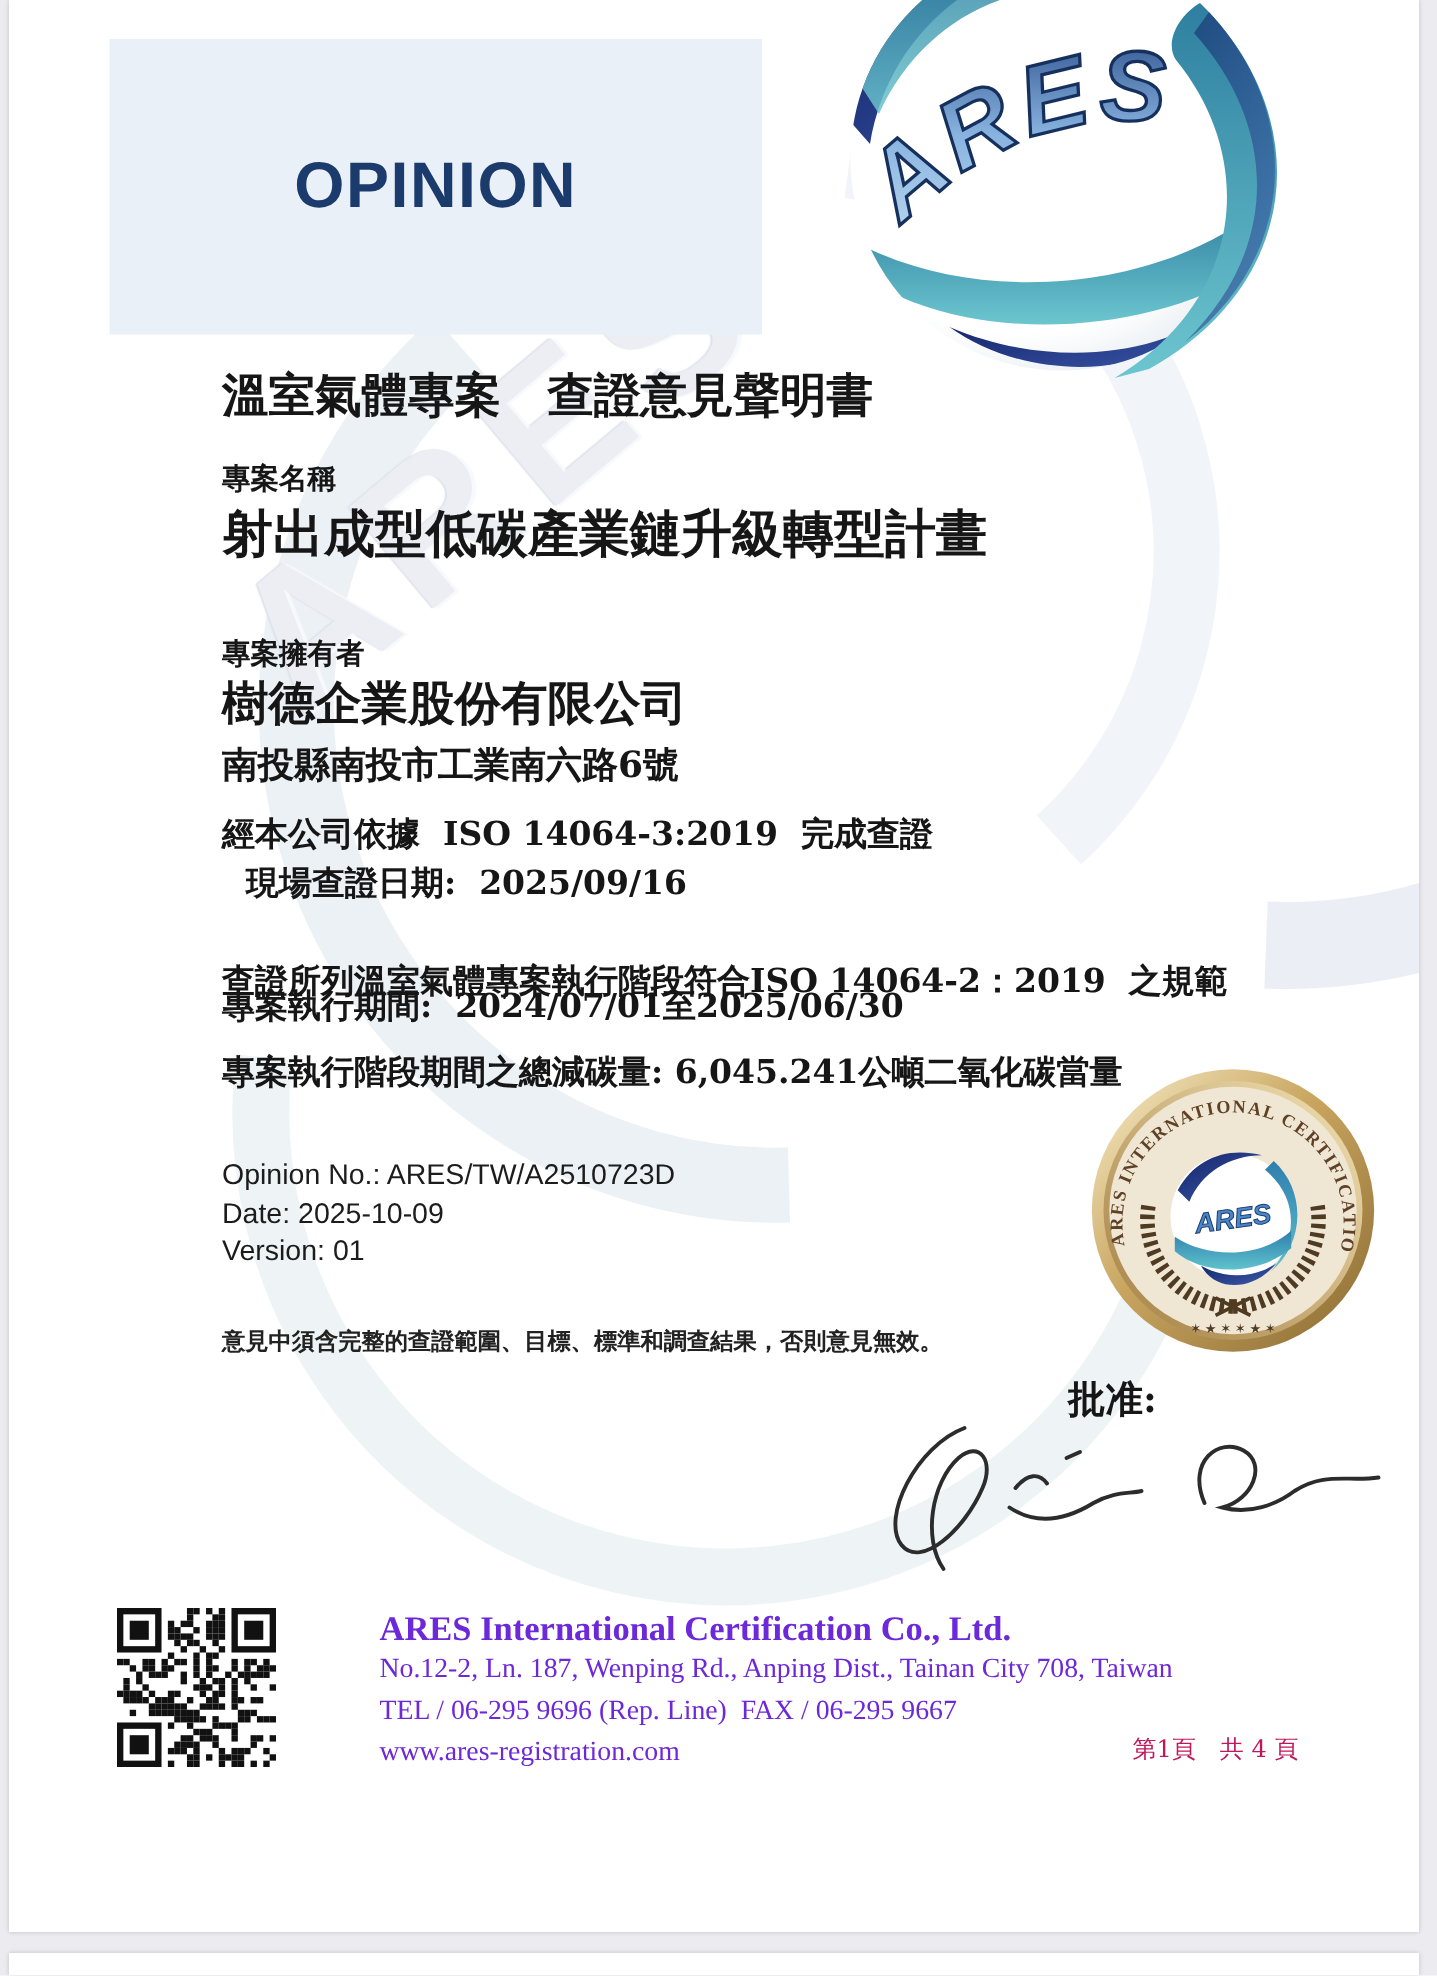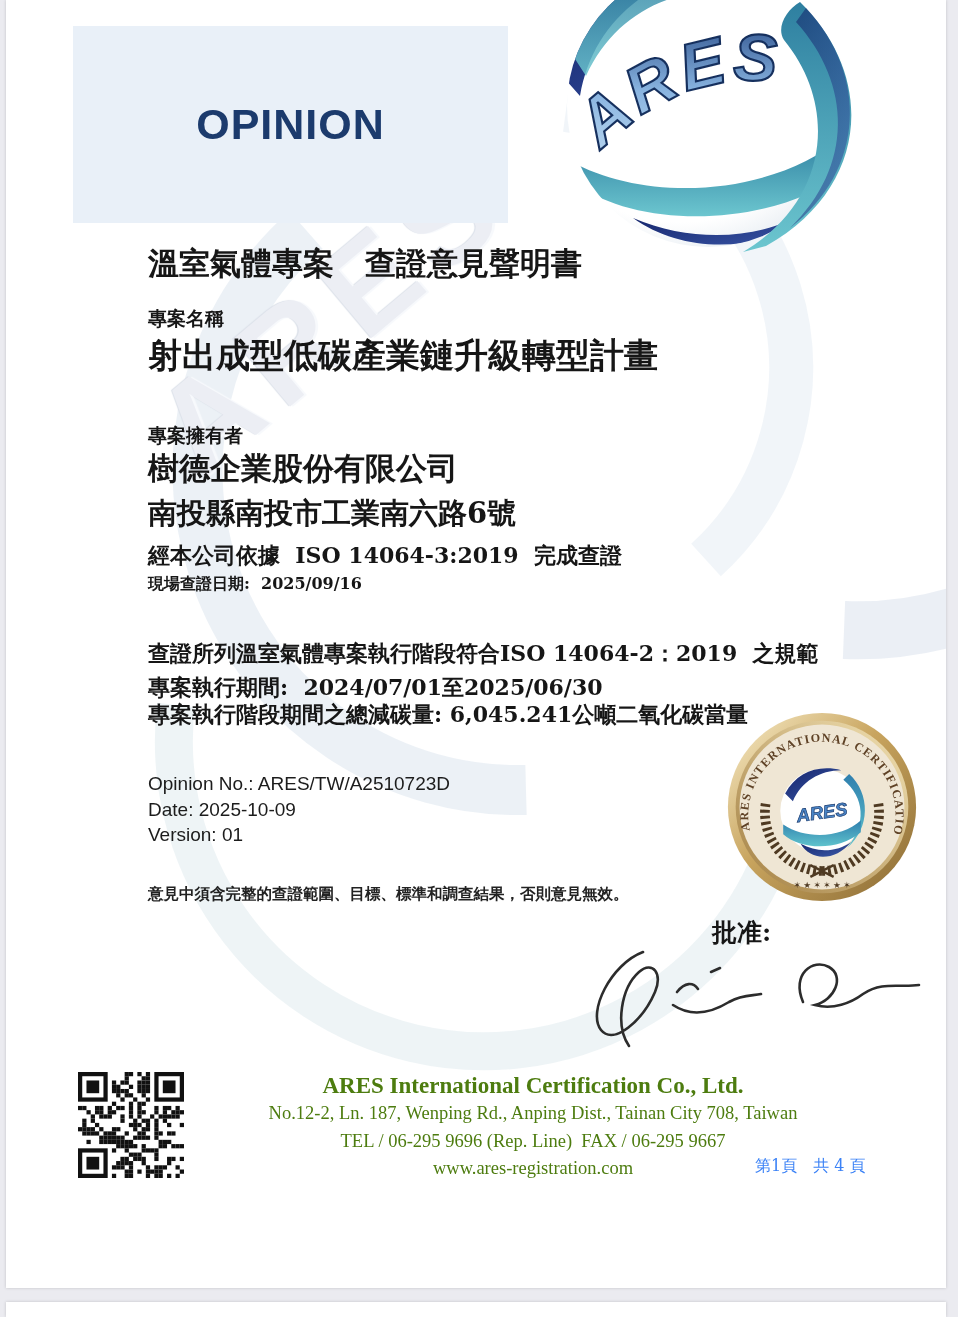"南投縣南投市工業南六路6號" .owner-addr { font-size: 29px -> 24px }
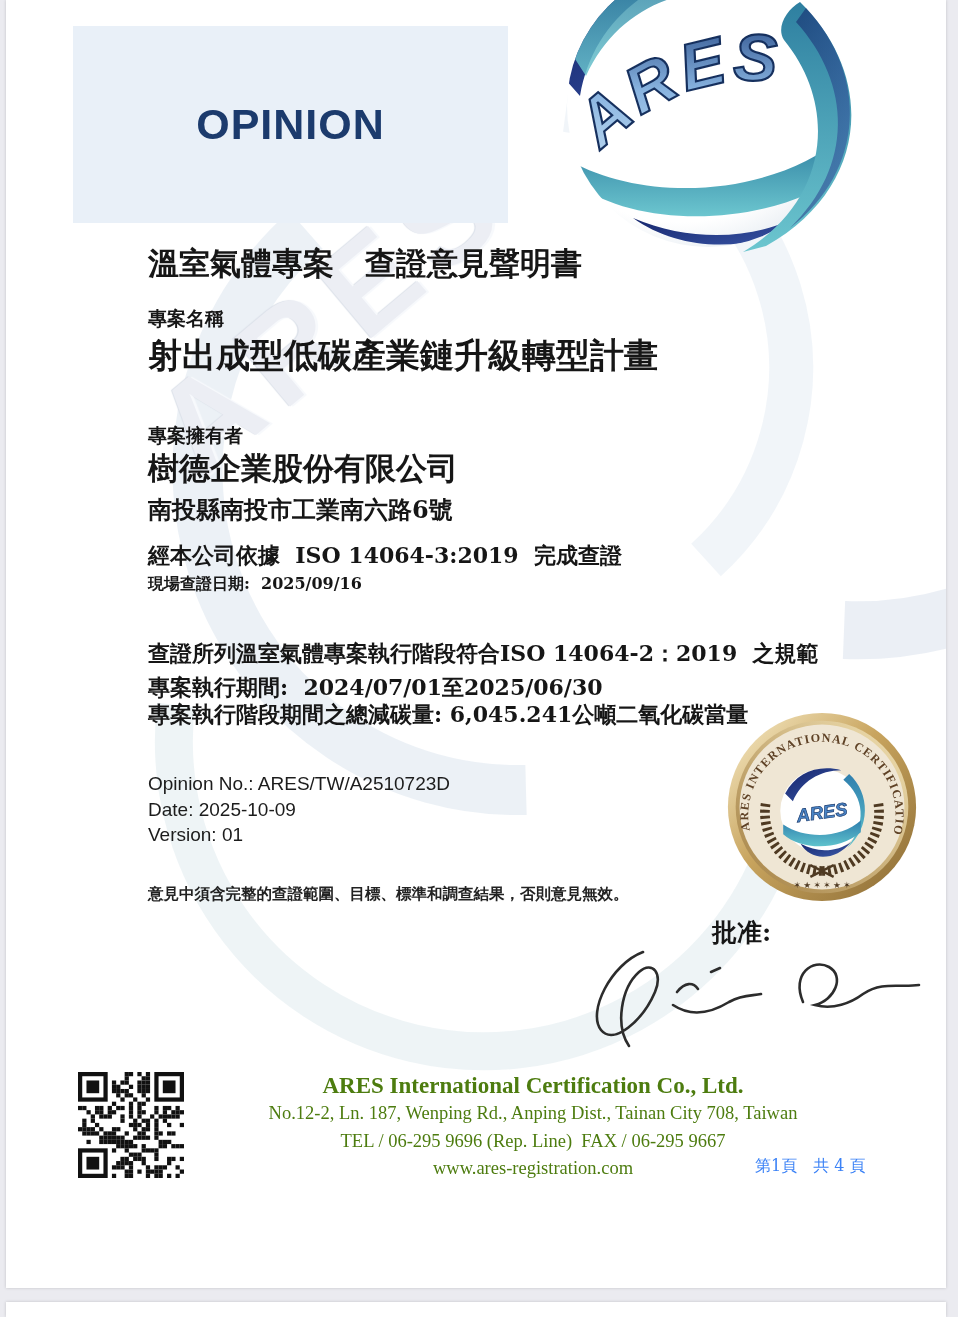"現場查證日期: 2025/09/16" .v-line2 { font-size: 16px -> 22px; left: 142px -> 158px }
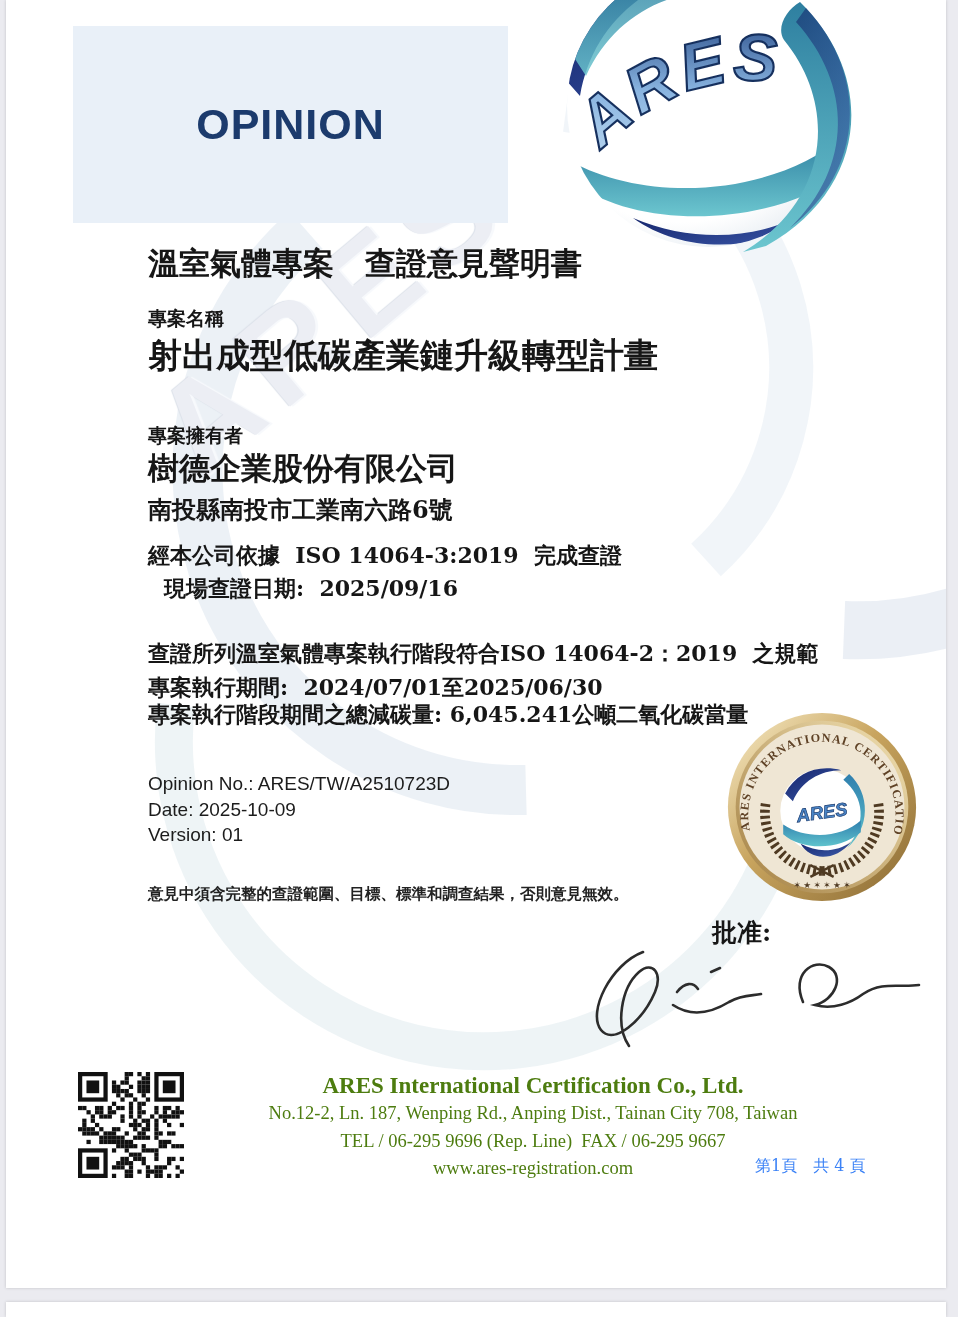"專案執行期間: 2024/07/01至2025/06/30" .period { margin-top: 17px -> none }
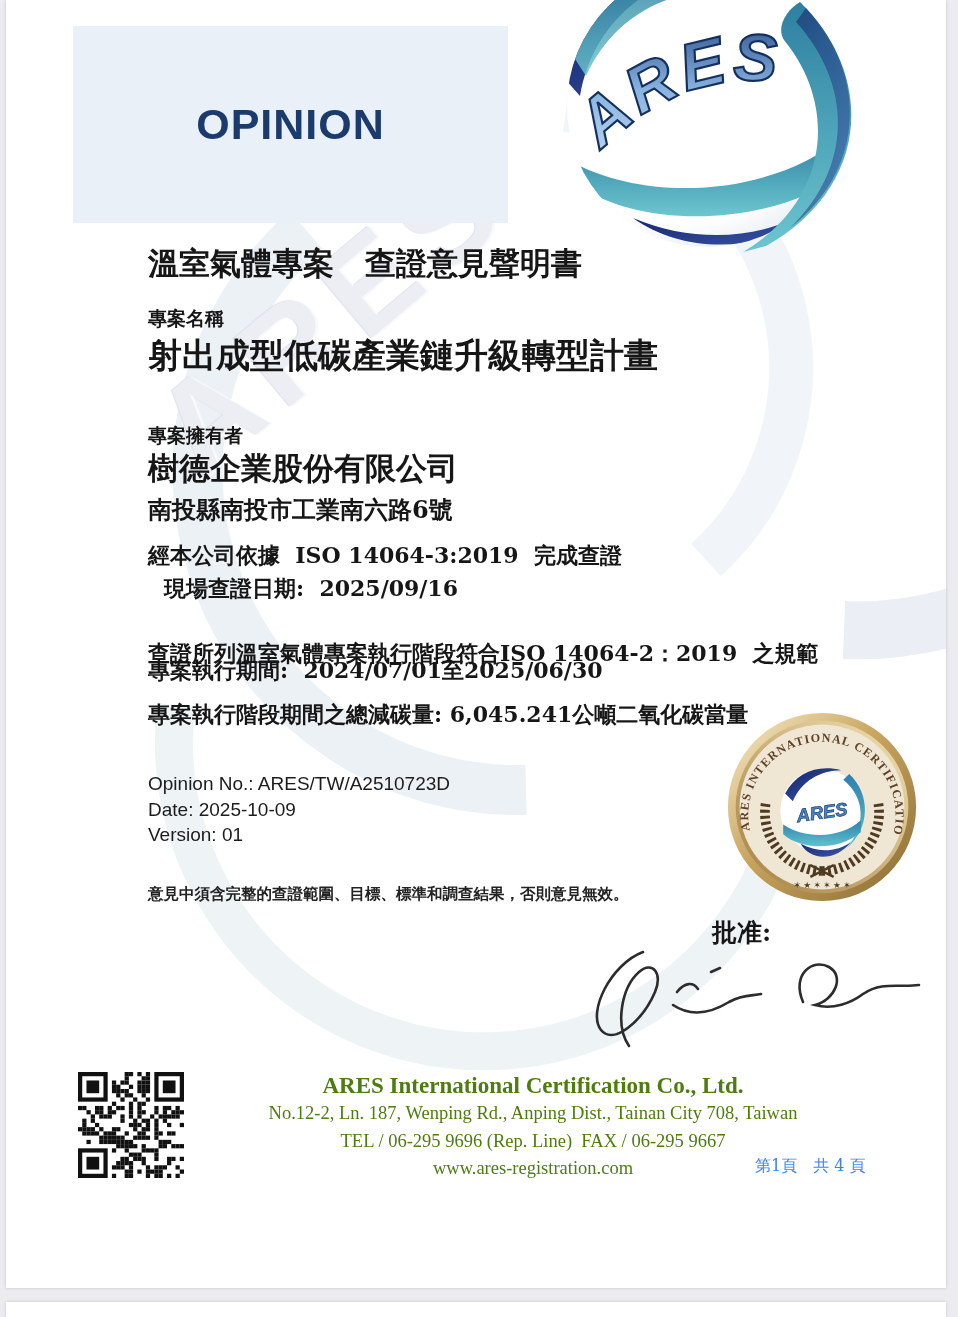"ARES International Certification Co.," .footer-text { color: #4d7c0f -> #6d28d9; text-align: center -> none }
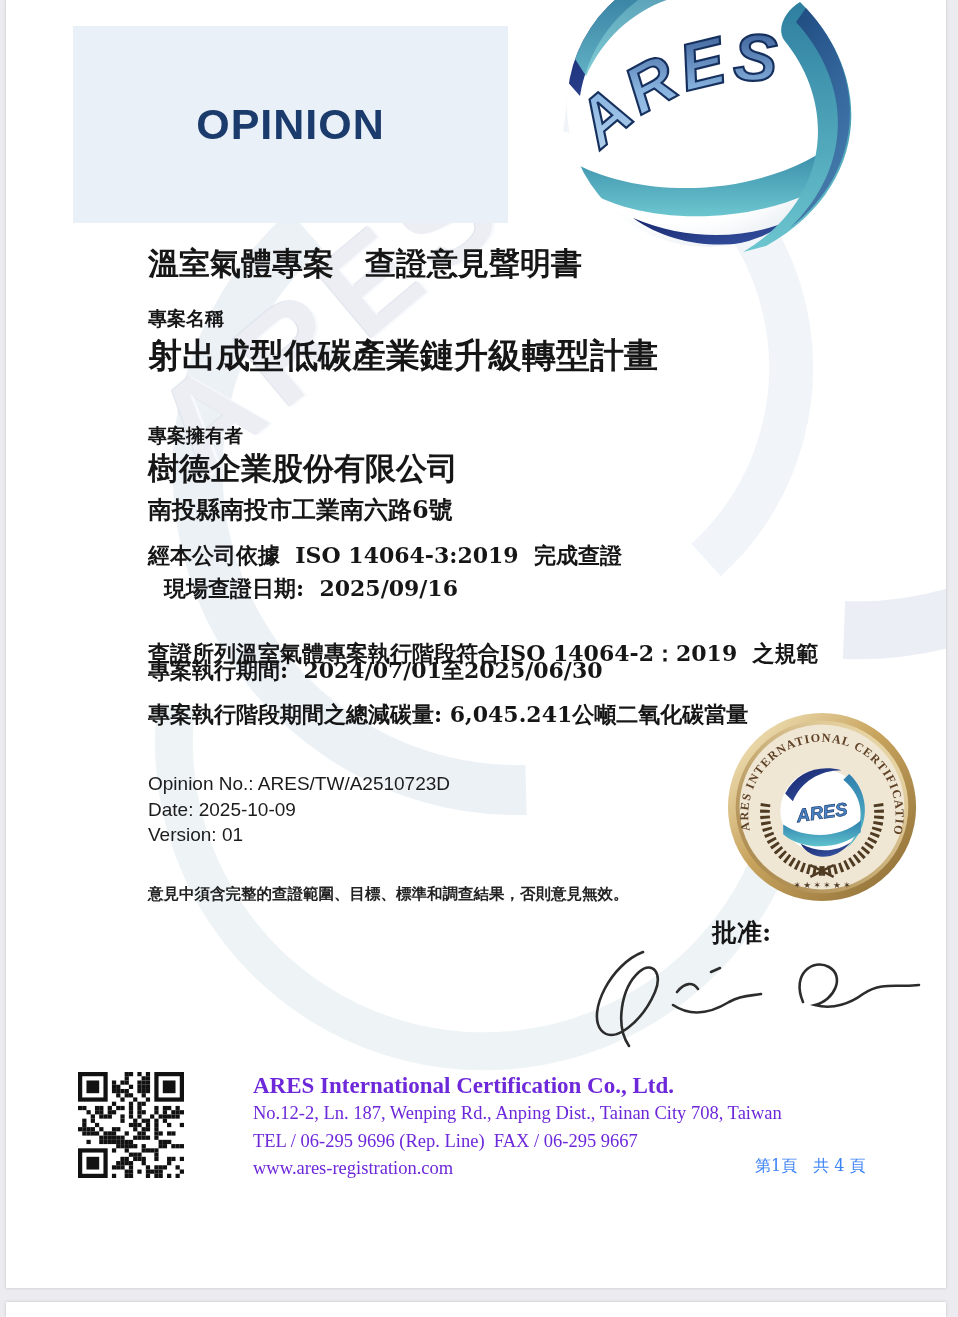"第1頁 共 4 頁" .page-info { color: #3b82f6 -> #be185d }
